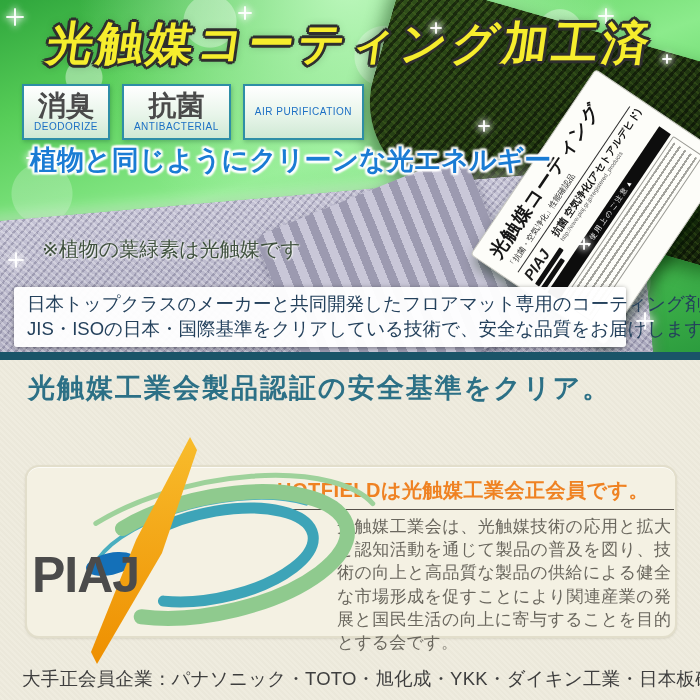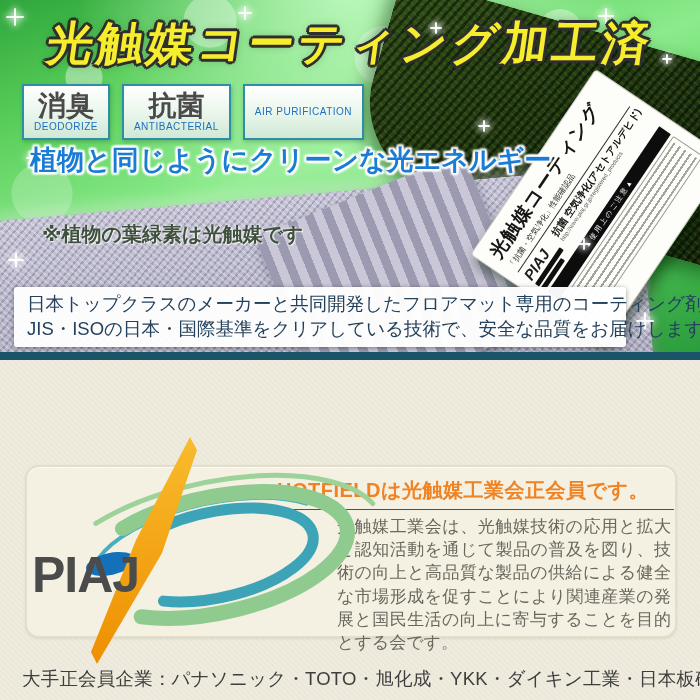"※植物の葉緑素は光触媒です" .lead-note { font-weight: bold -> normal; top: 221px -> 236px }
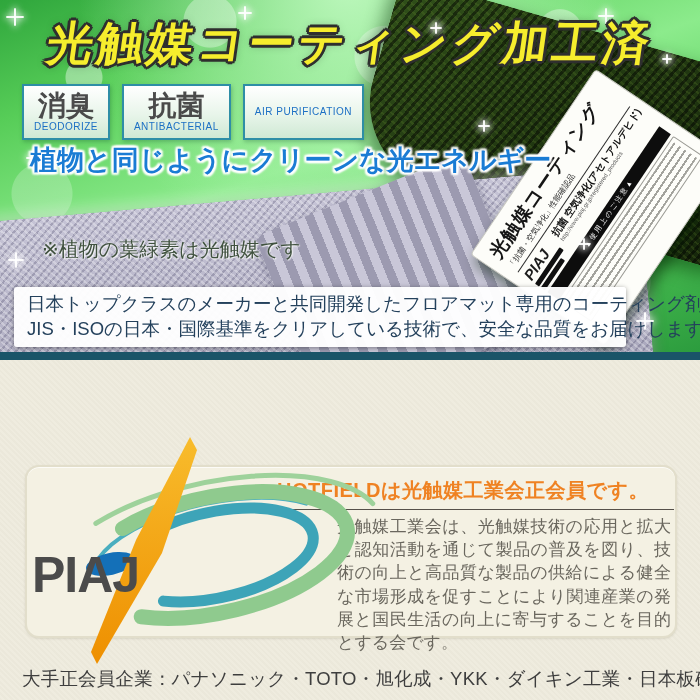"光触媒工業会製品認証の安全基準をクリア。" div { html: none -> <div>光触媒工業会製品認証の安全基準をクリア。</div> }
